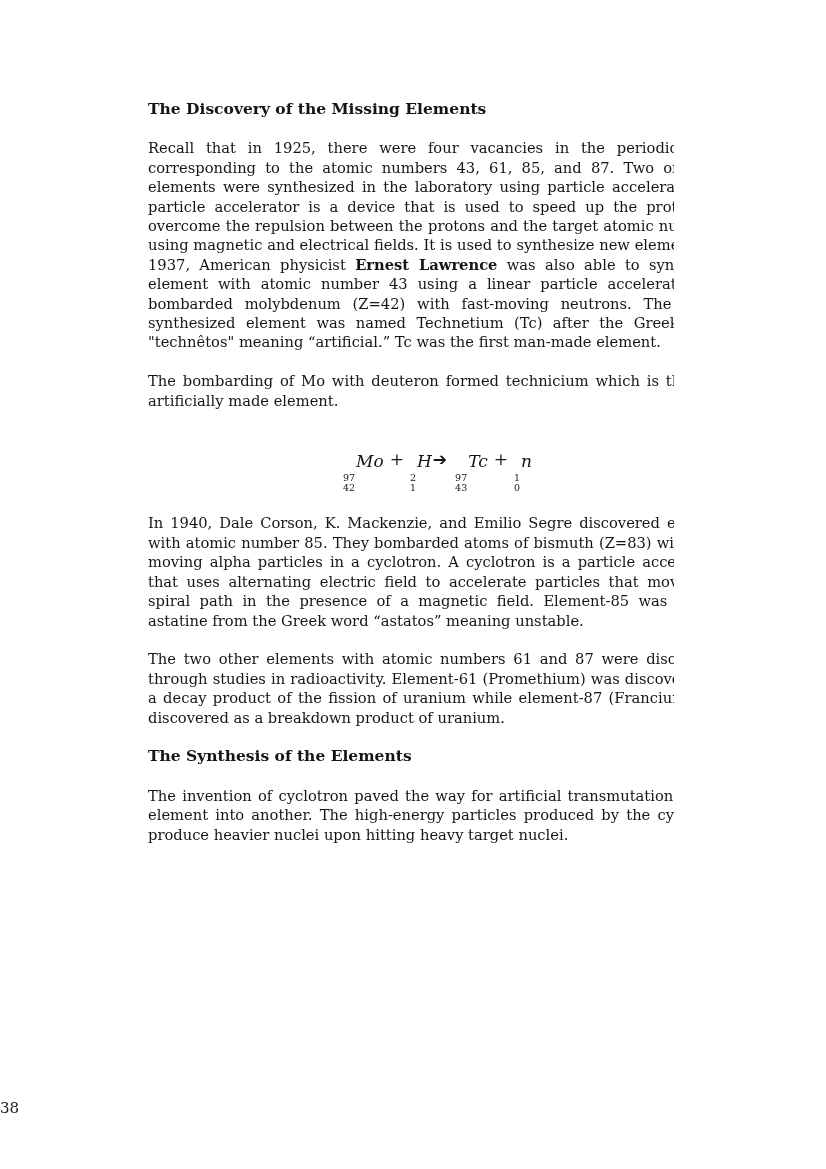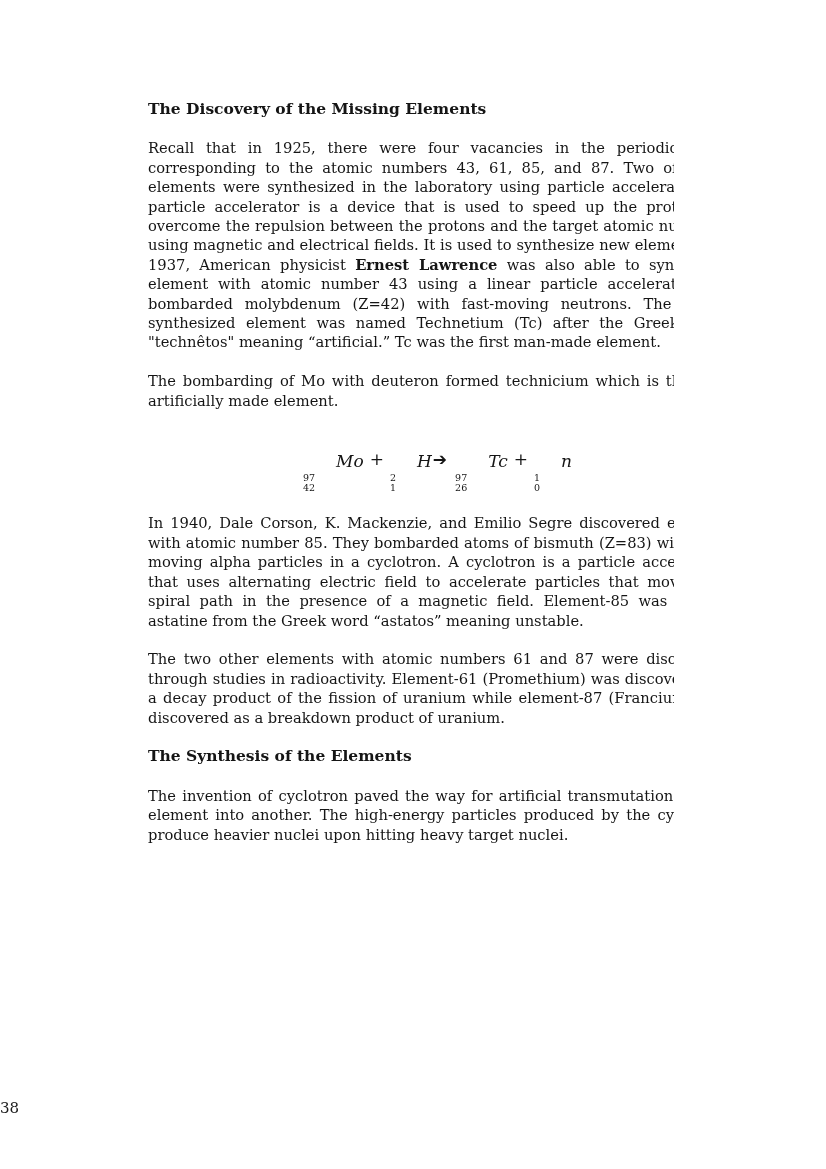"Mo" .sym { margin-left: 20px -> none }
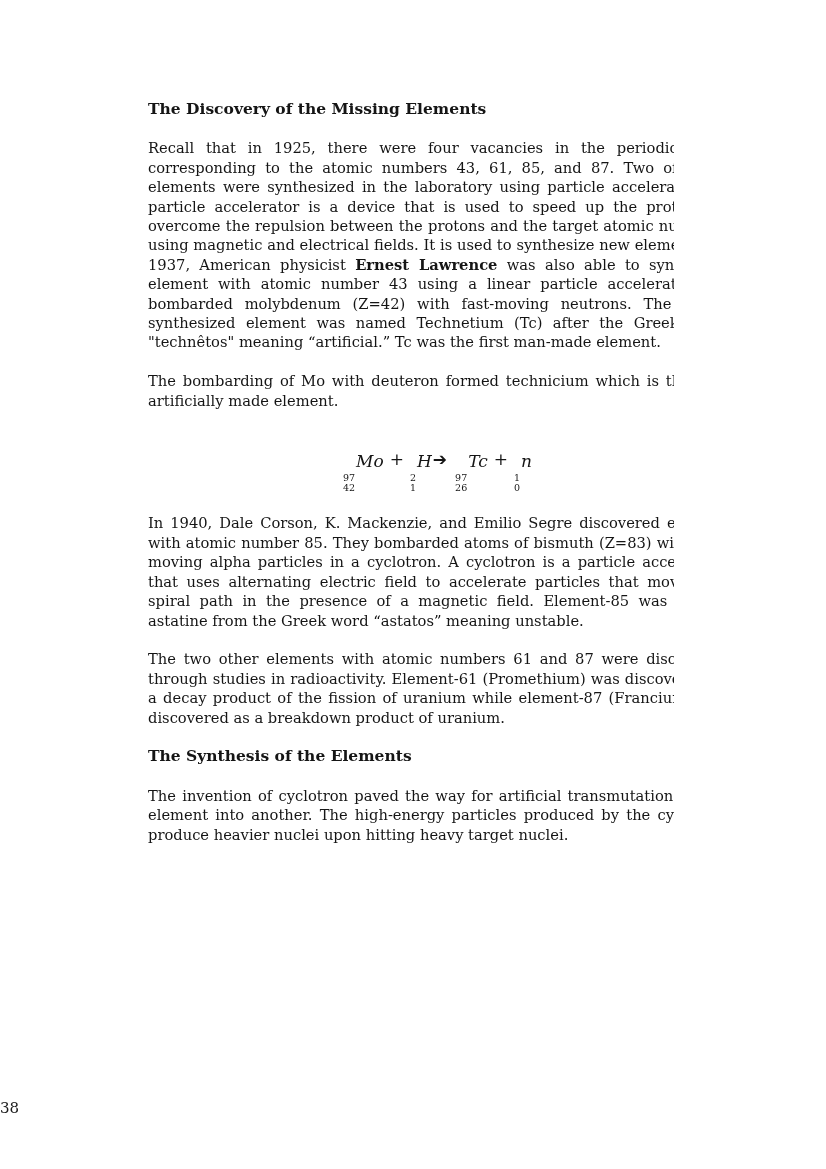"26" span { text: 26 -> 43 }
